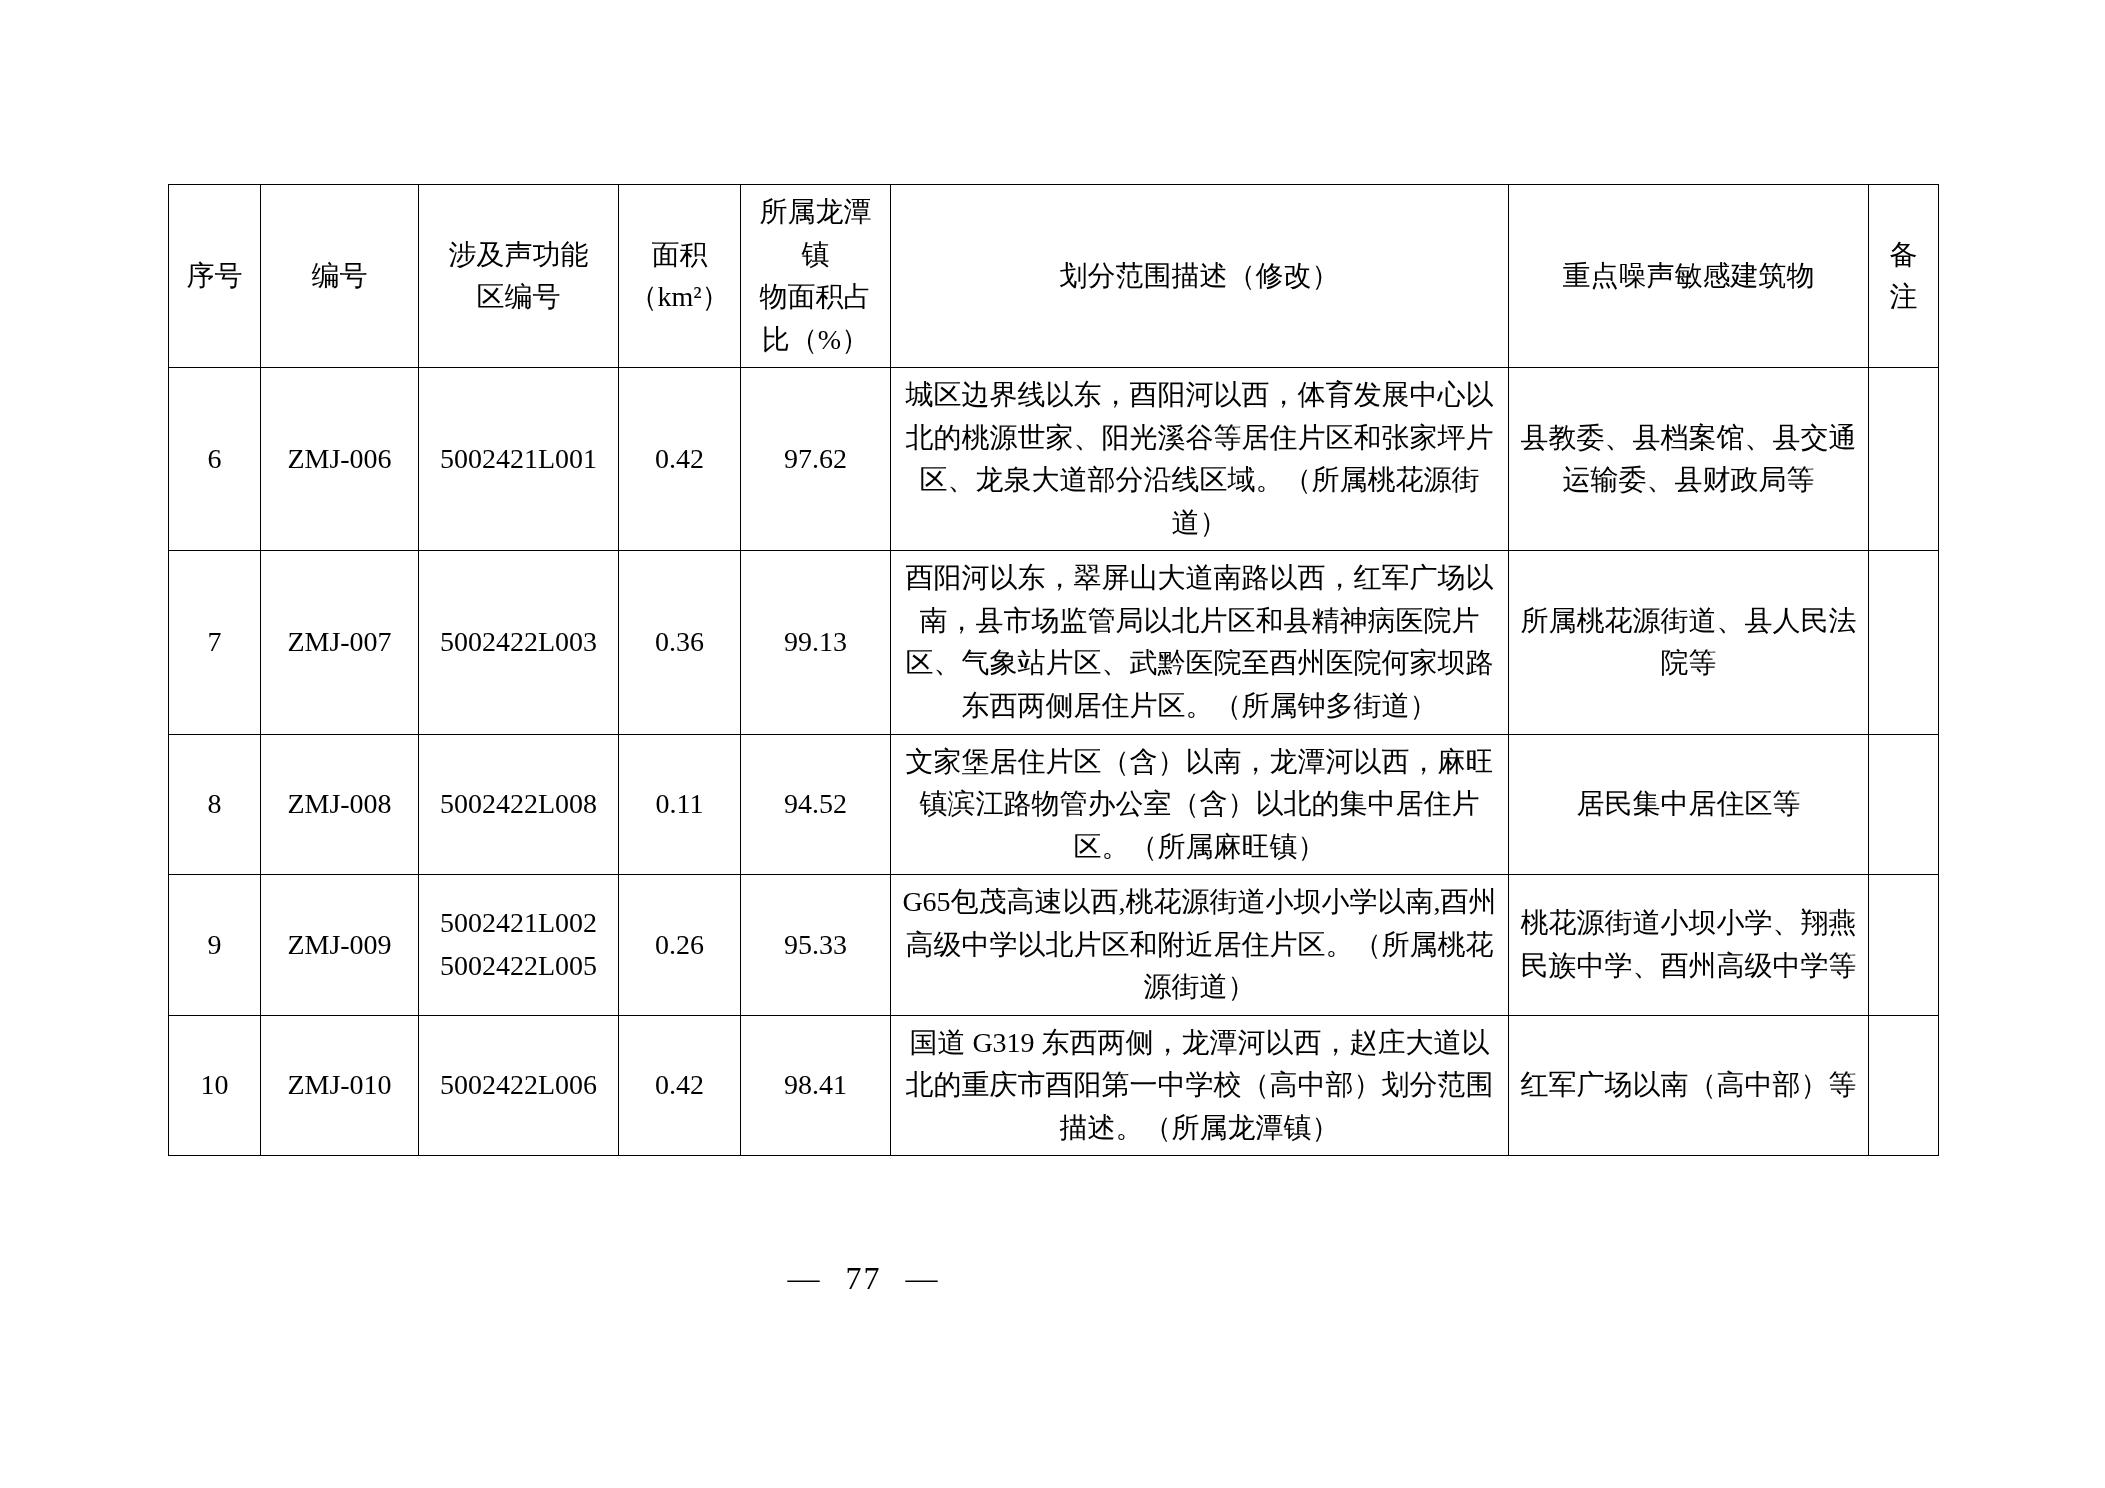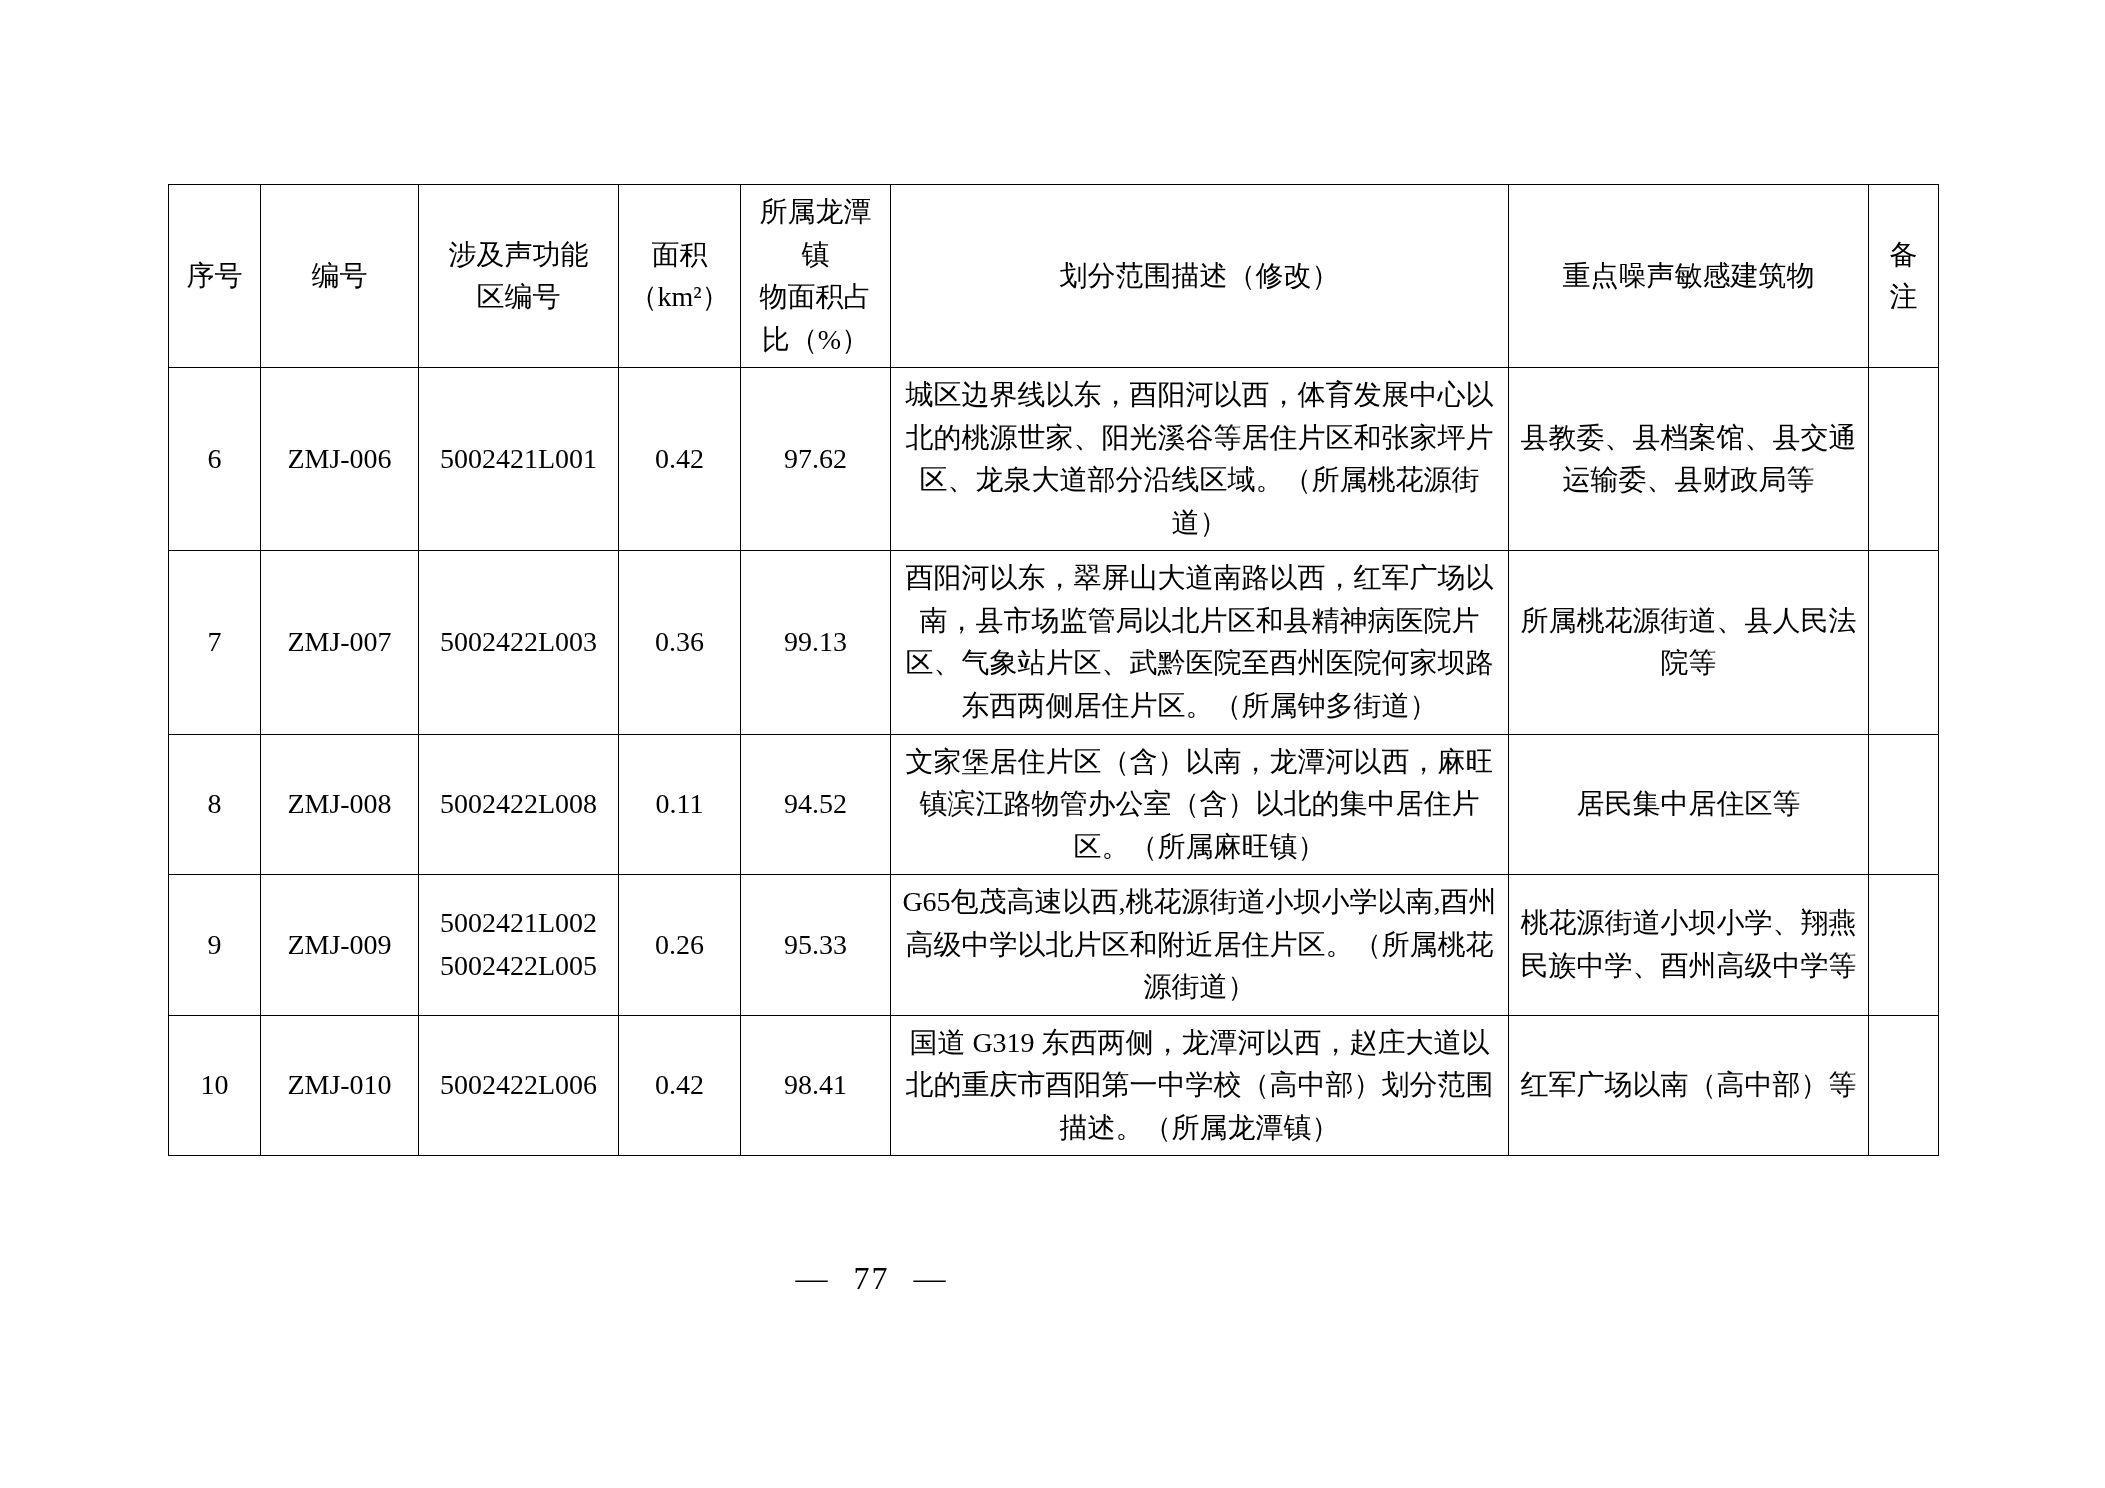"— 77 —" .footer { left: 12px -> 4px }
